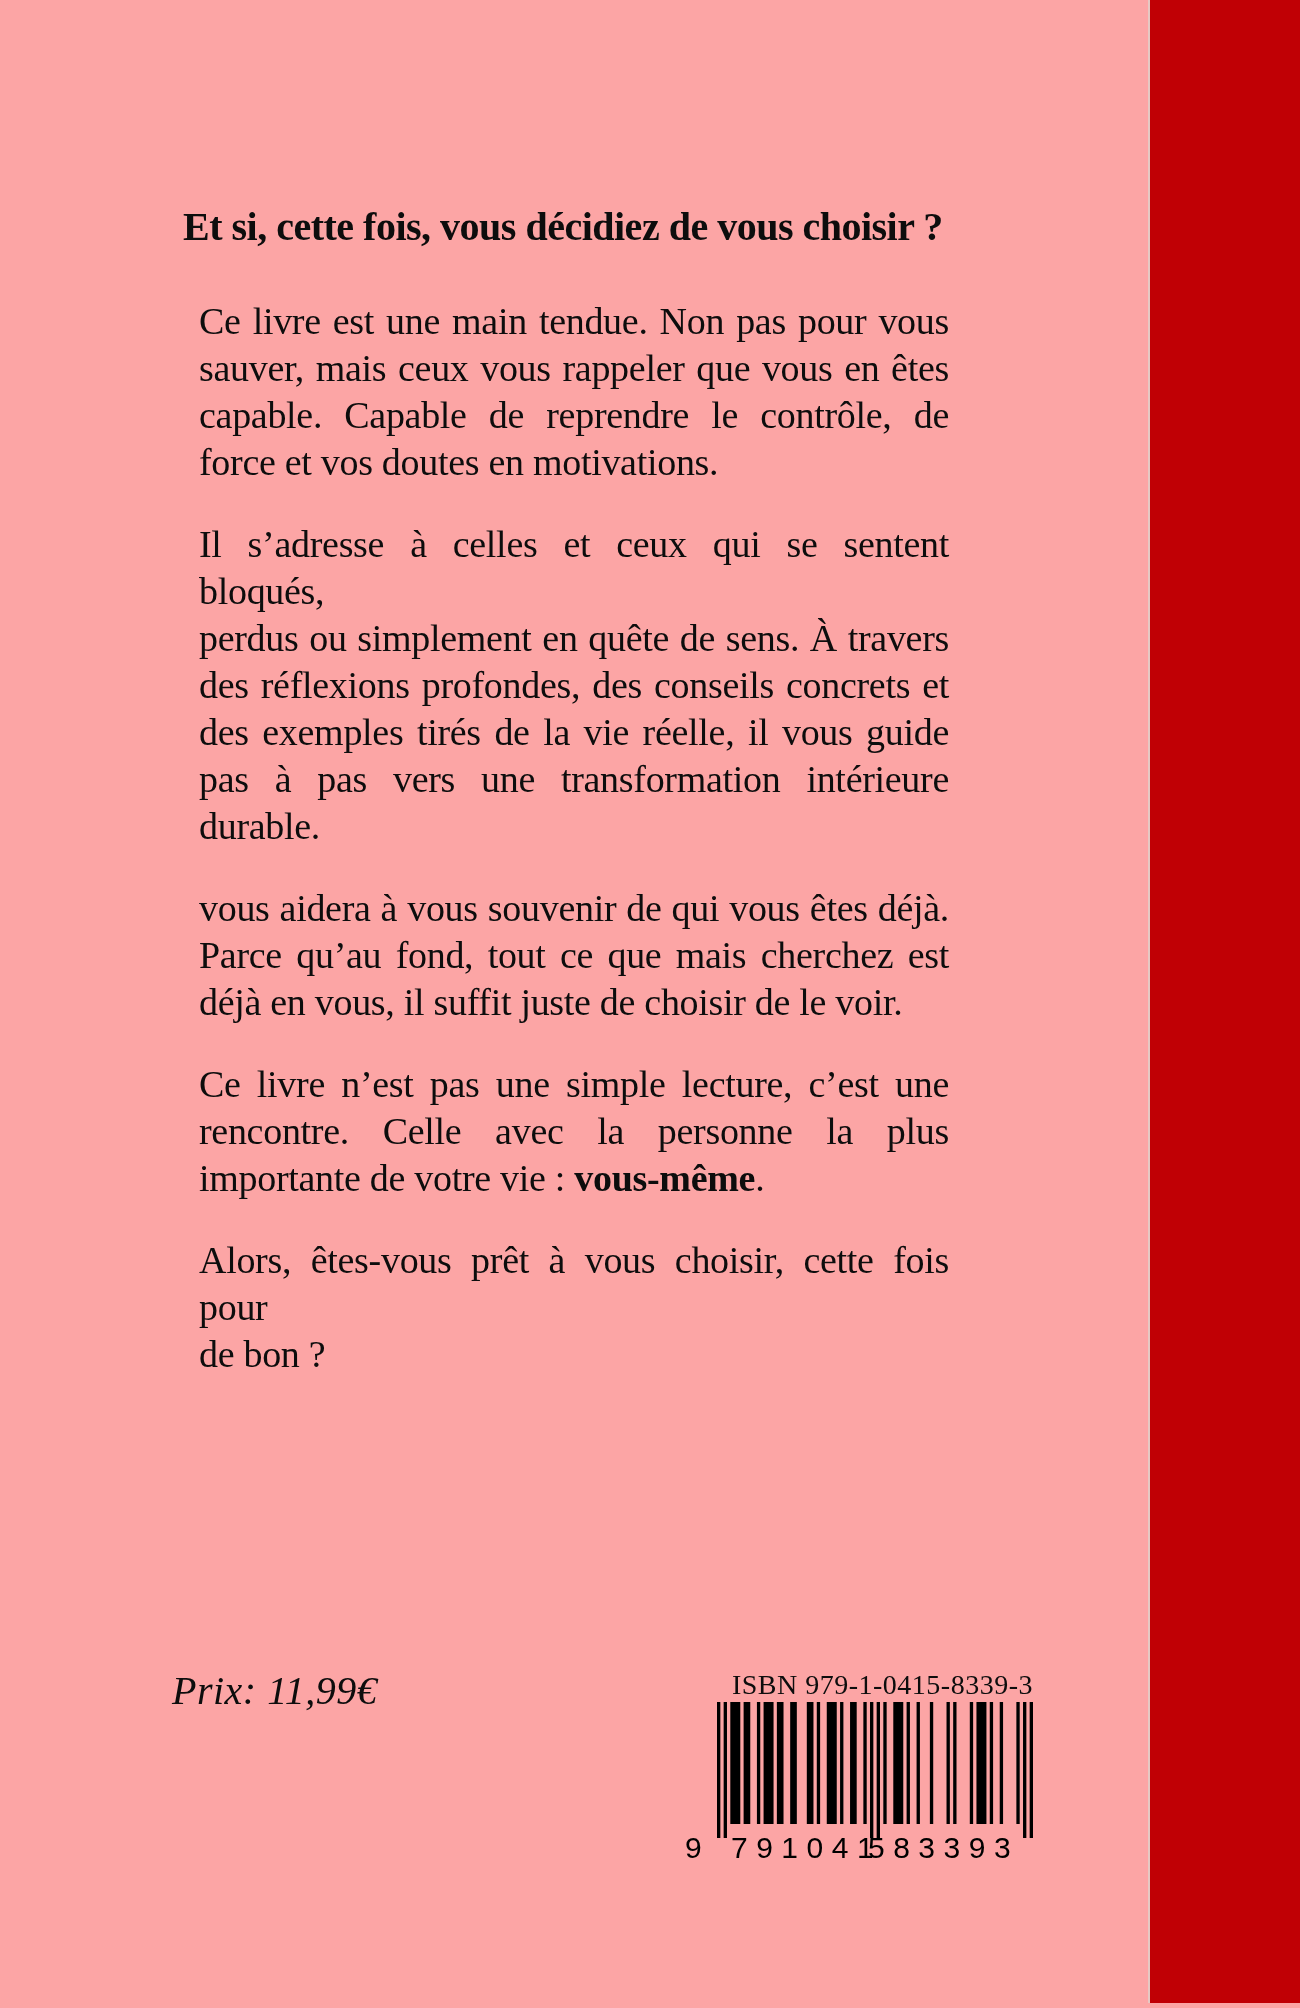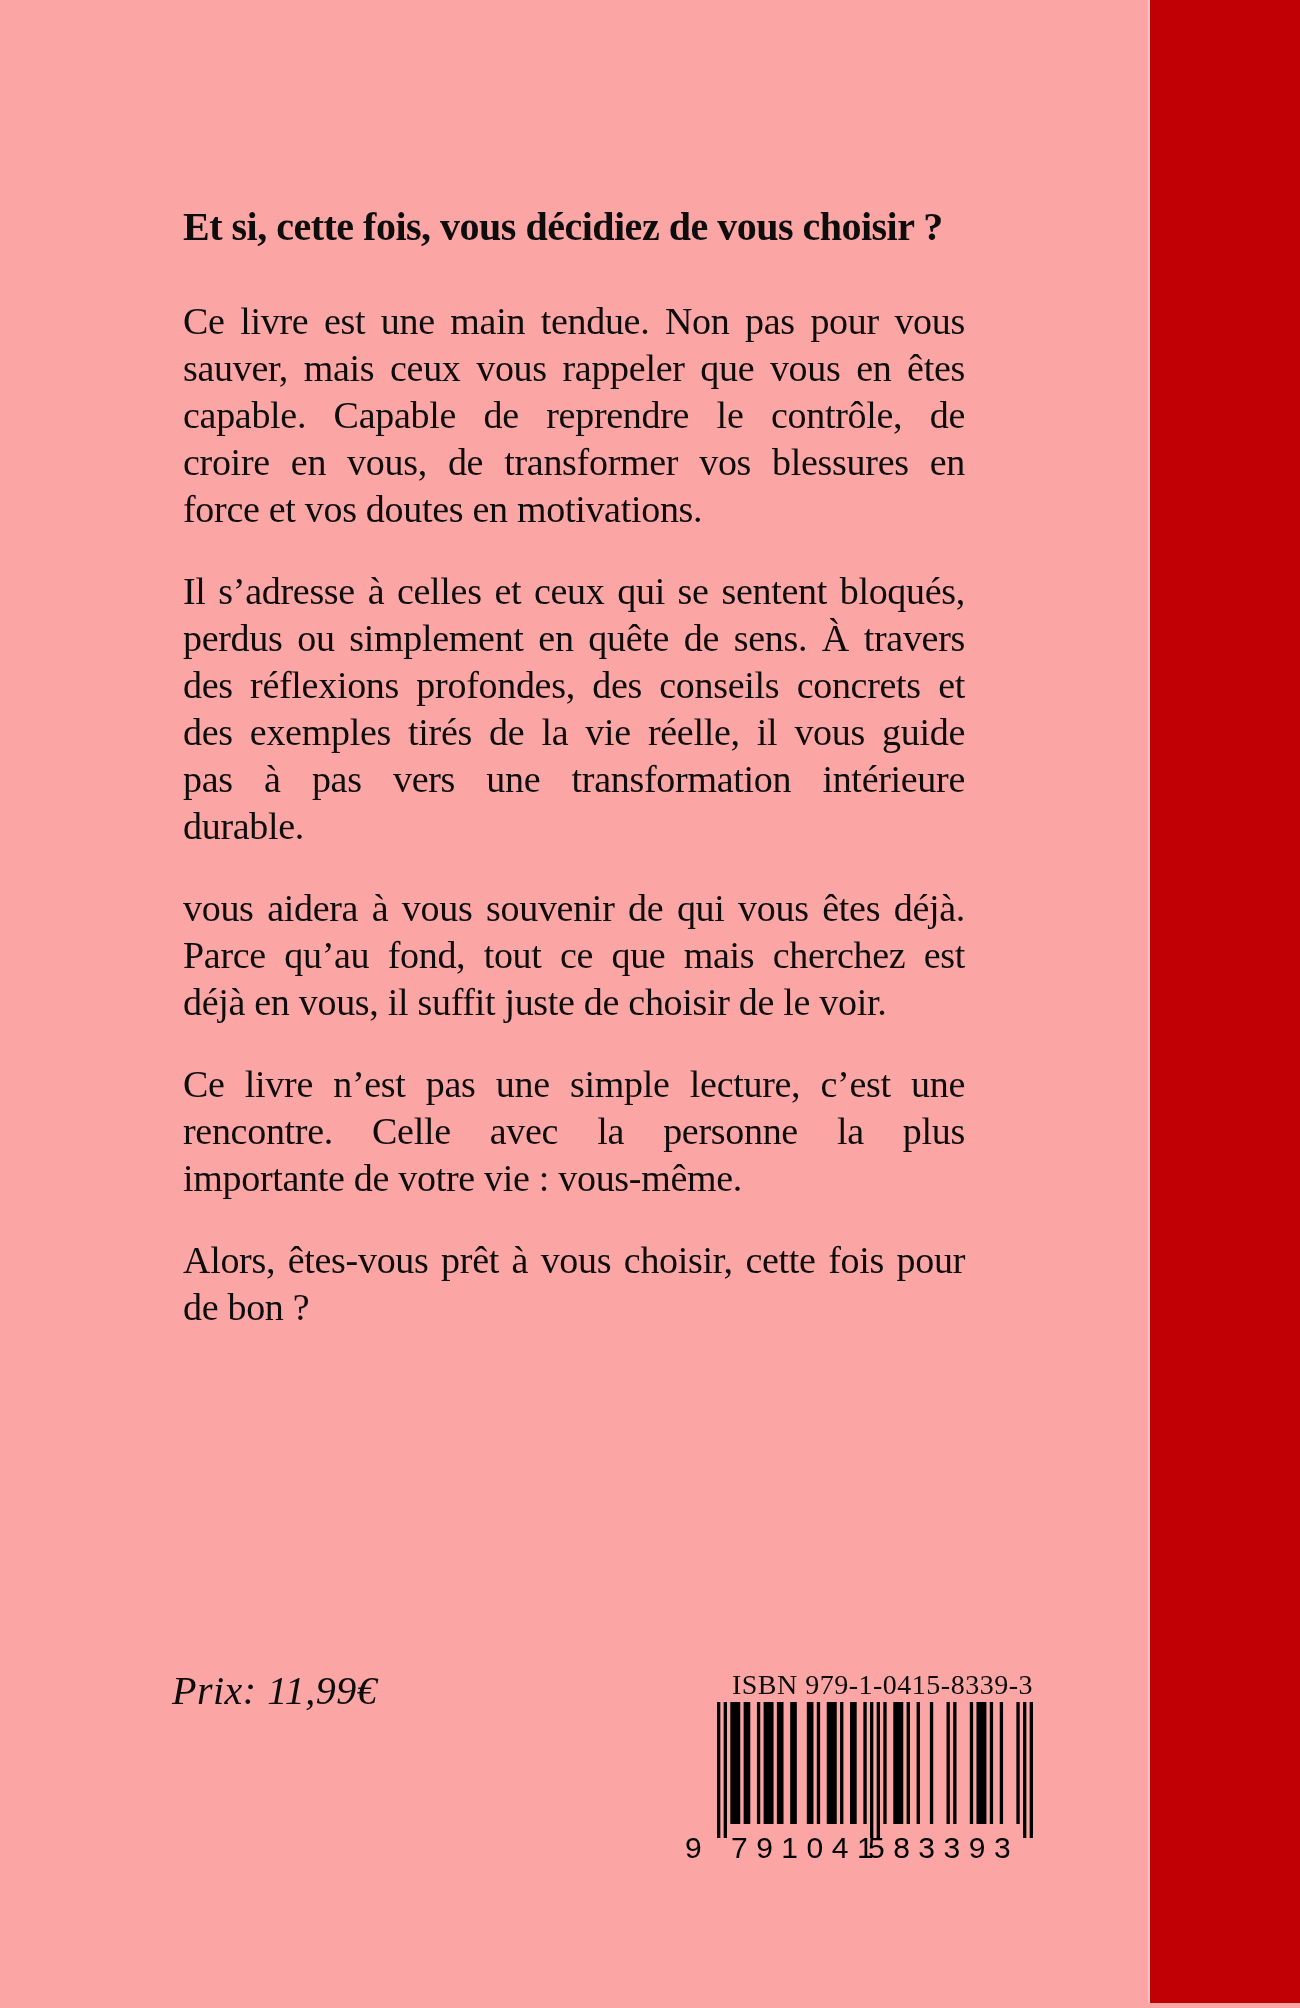"Ce livre est une main" .para { margin: 0 -> 16px }
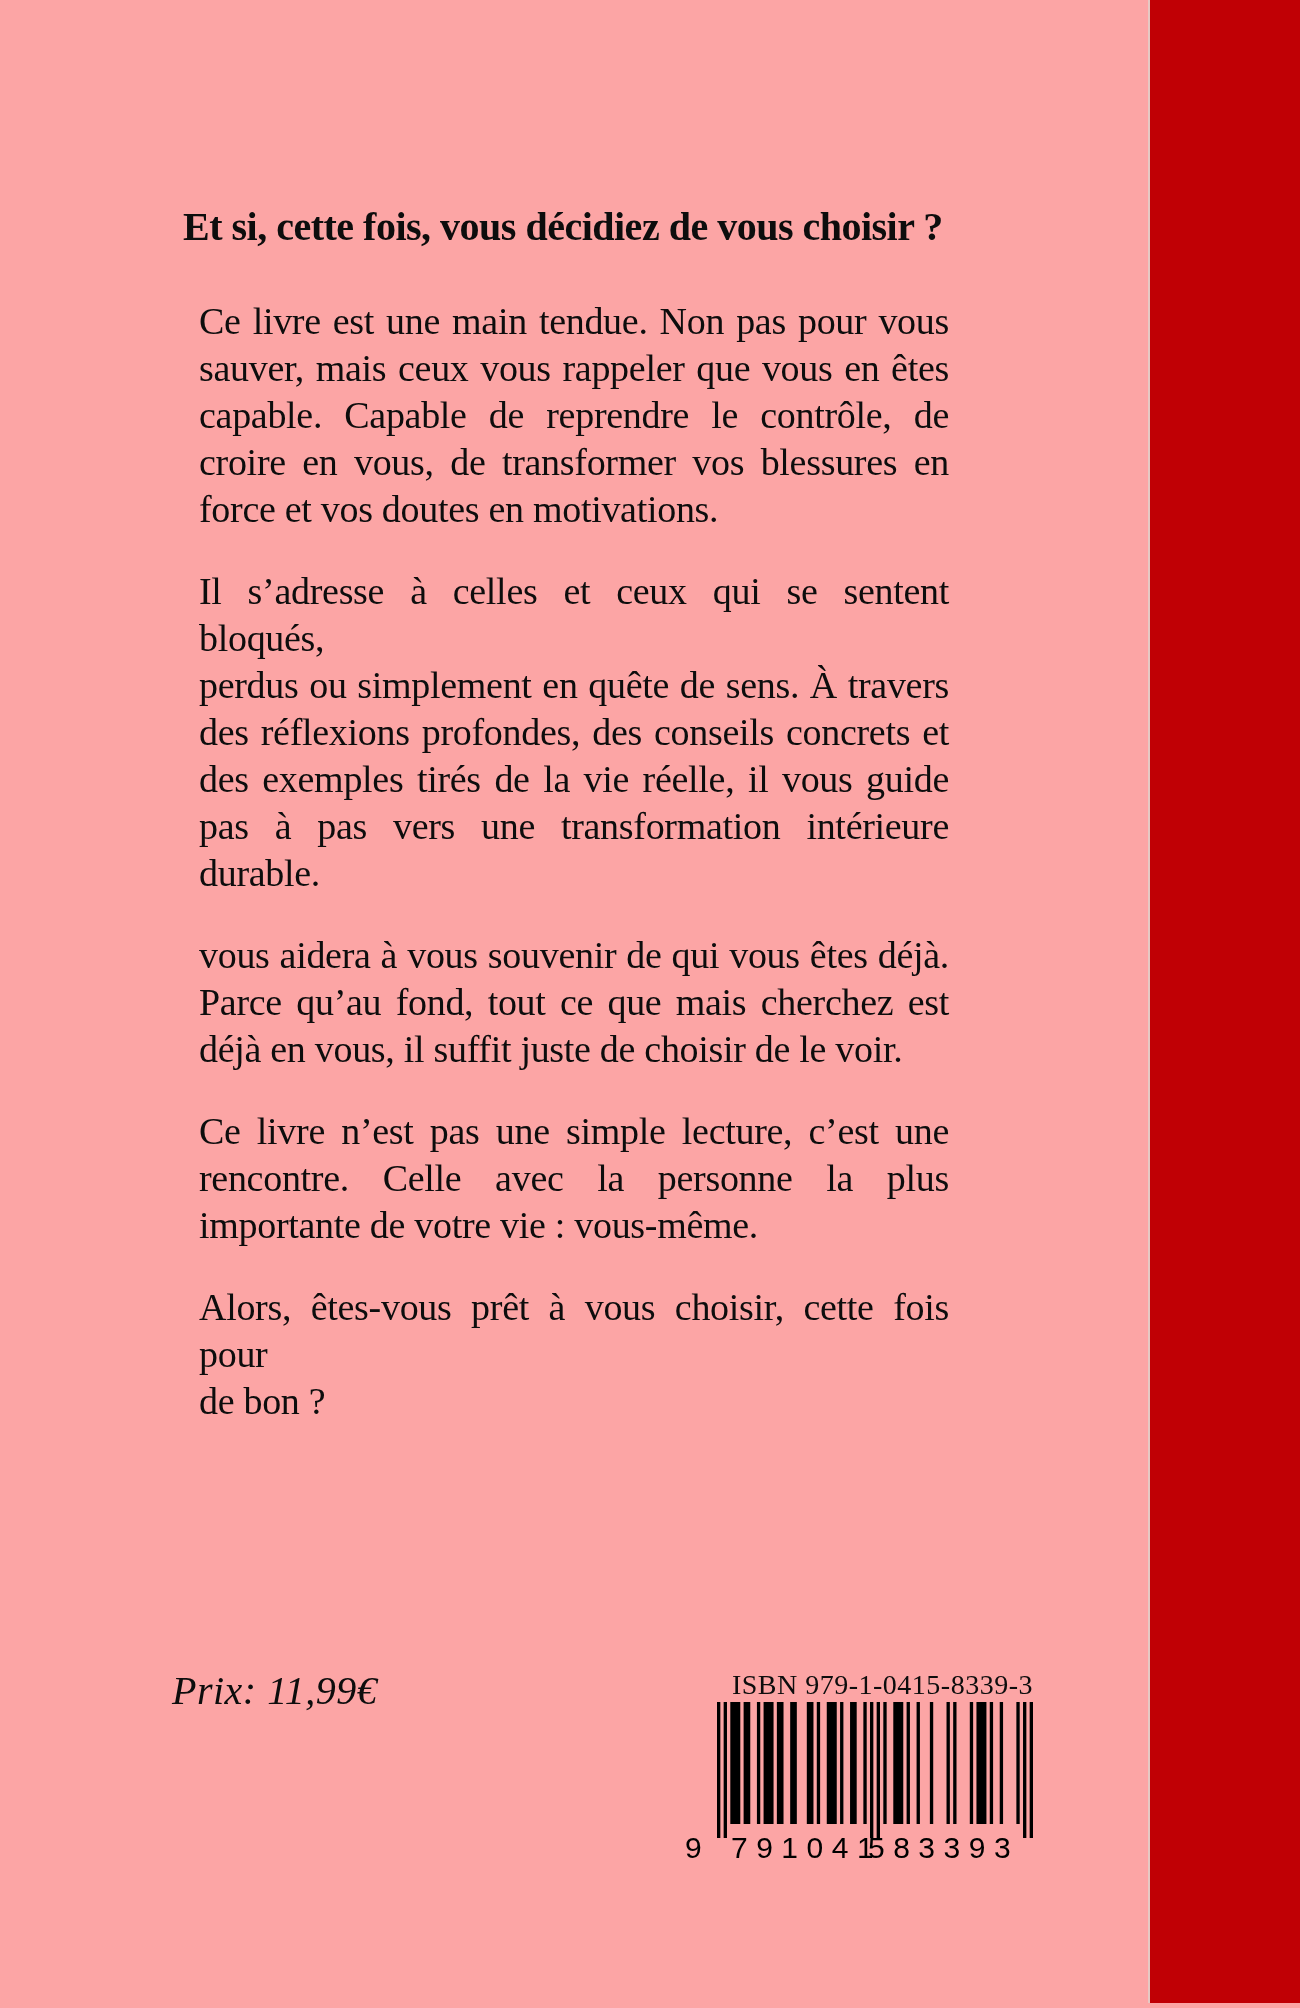"croire en vous, de transformer" div.line { html: <div>croire en vous, de transformer vos blessures en</div> -> none }
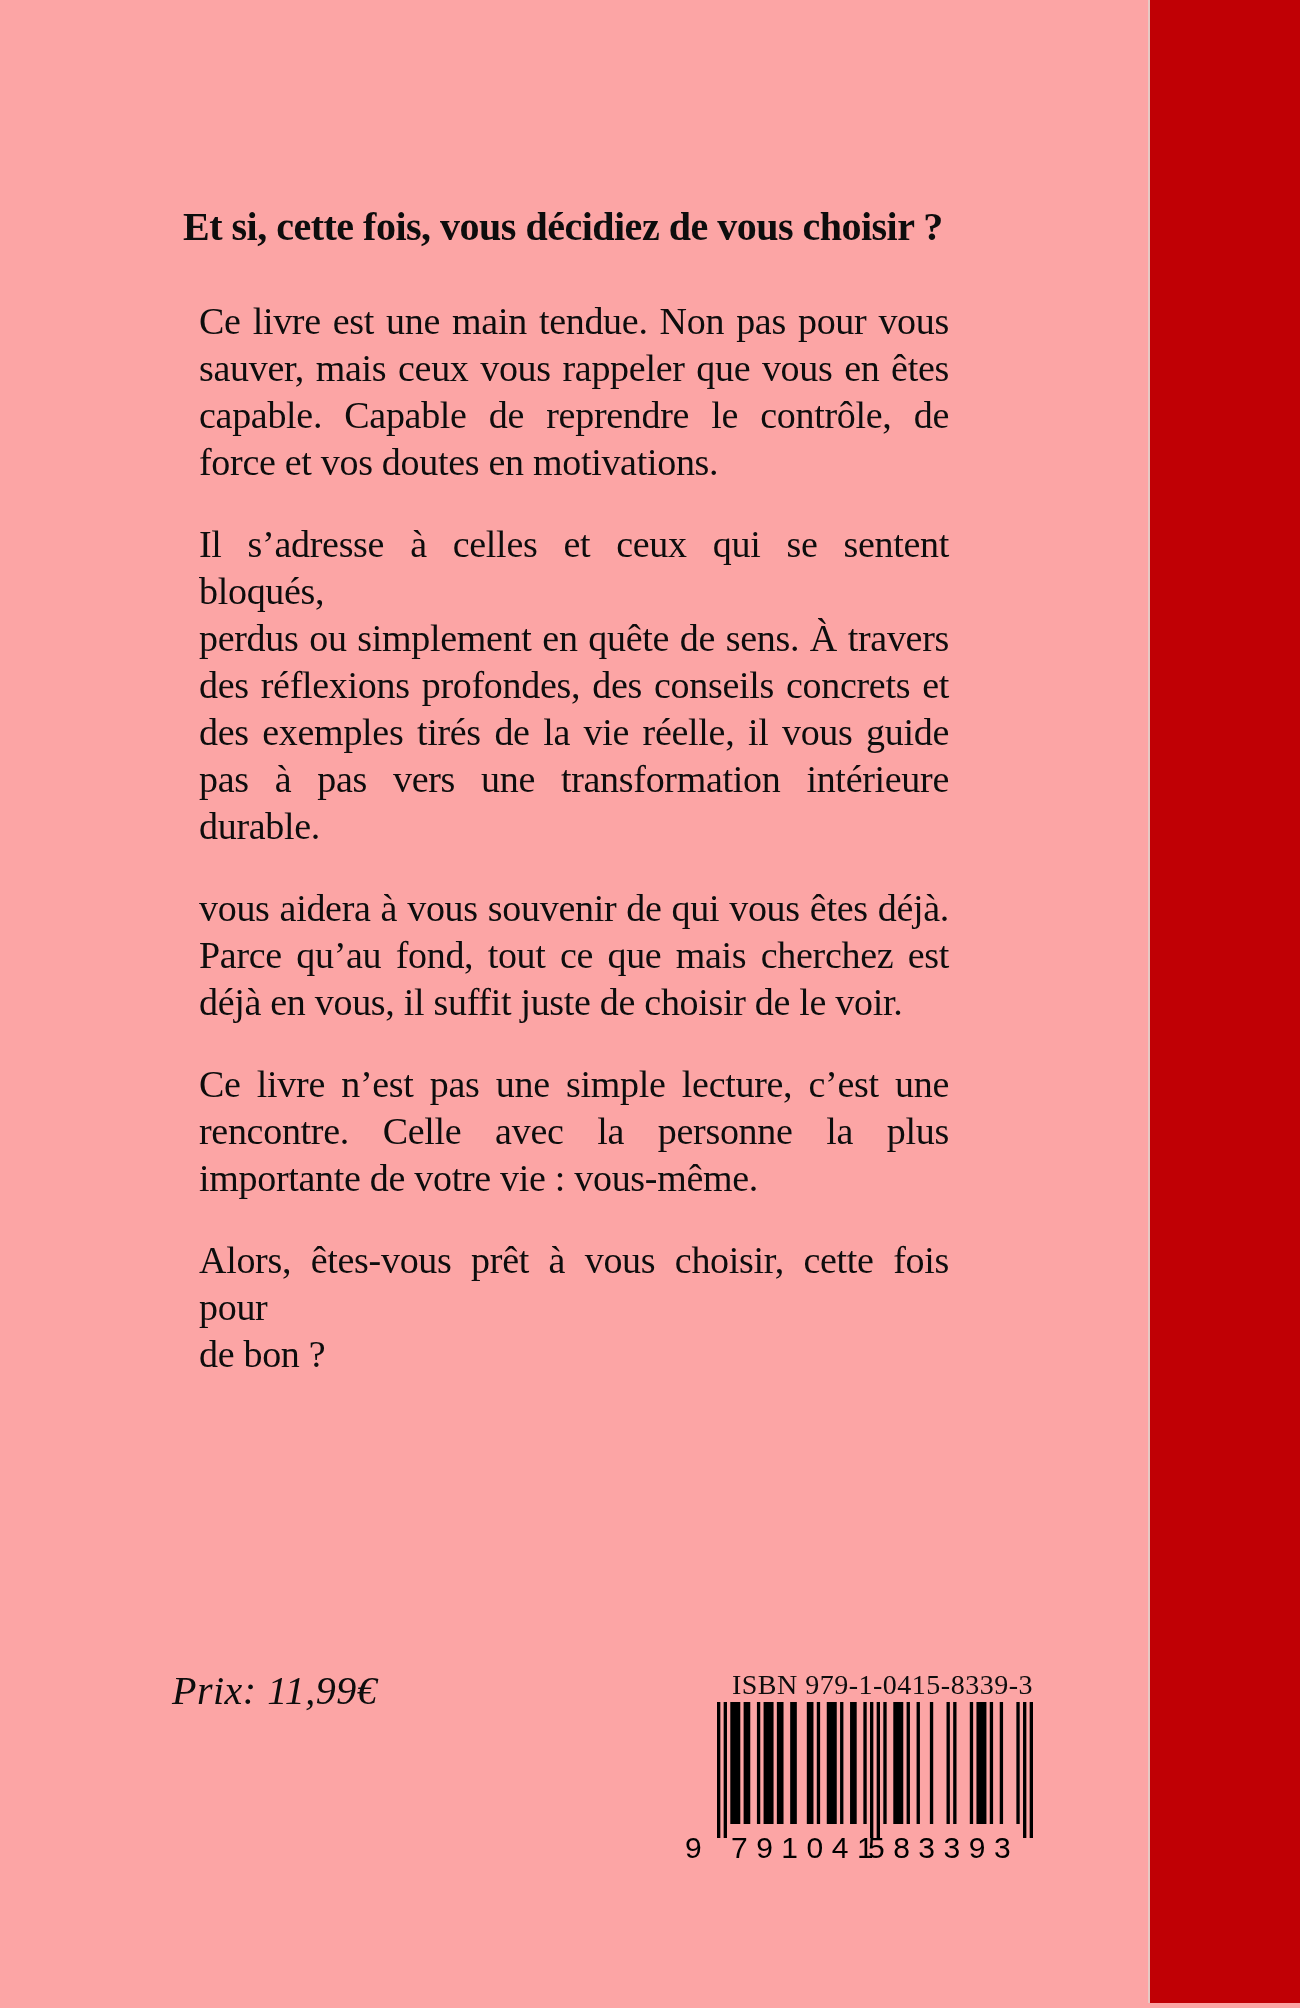"vous-même" .line b { font-weight: normal -> bold }
